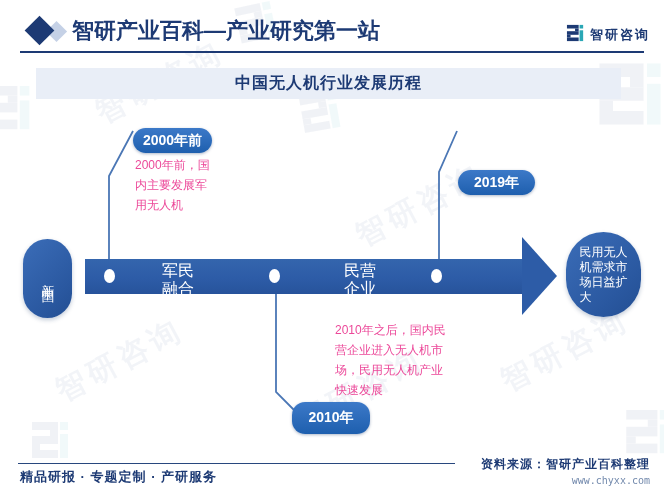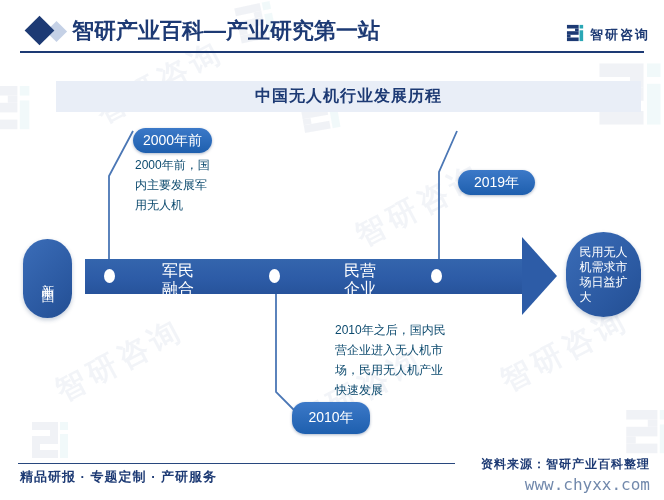"中国无人机行业发展历程" .title-box { left: 56px -> 36px; margin-top: 13px -> none }
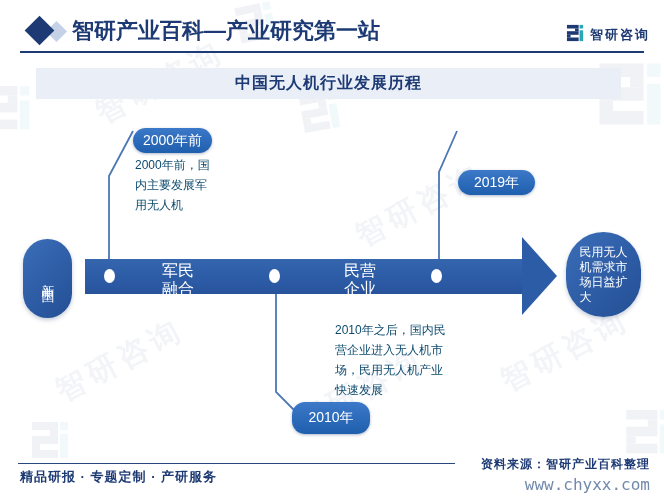"2000年前" .year-pill { font-weight: normal -> bold }
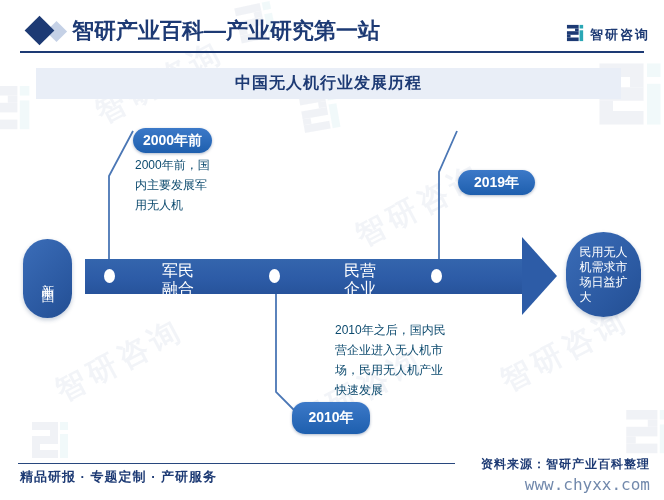"2000年前，国" .milestone-desc { color: #0c4a6e -> #ec4899 }
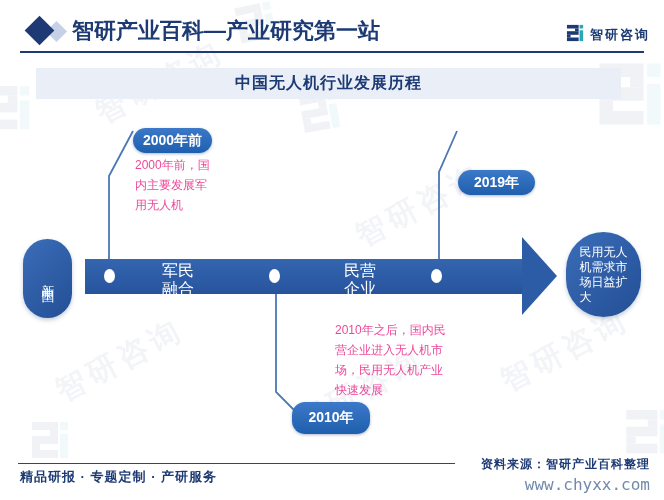"www.chyxx.com" .website { font-size: 16px -> 10px }
